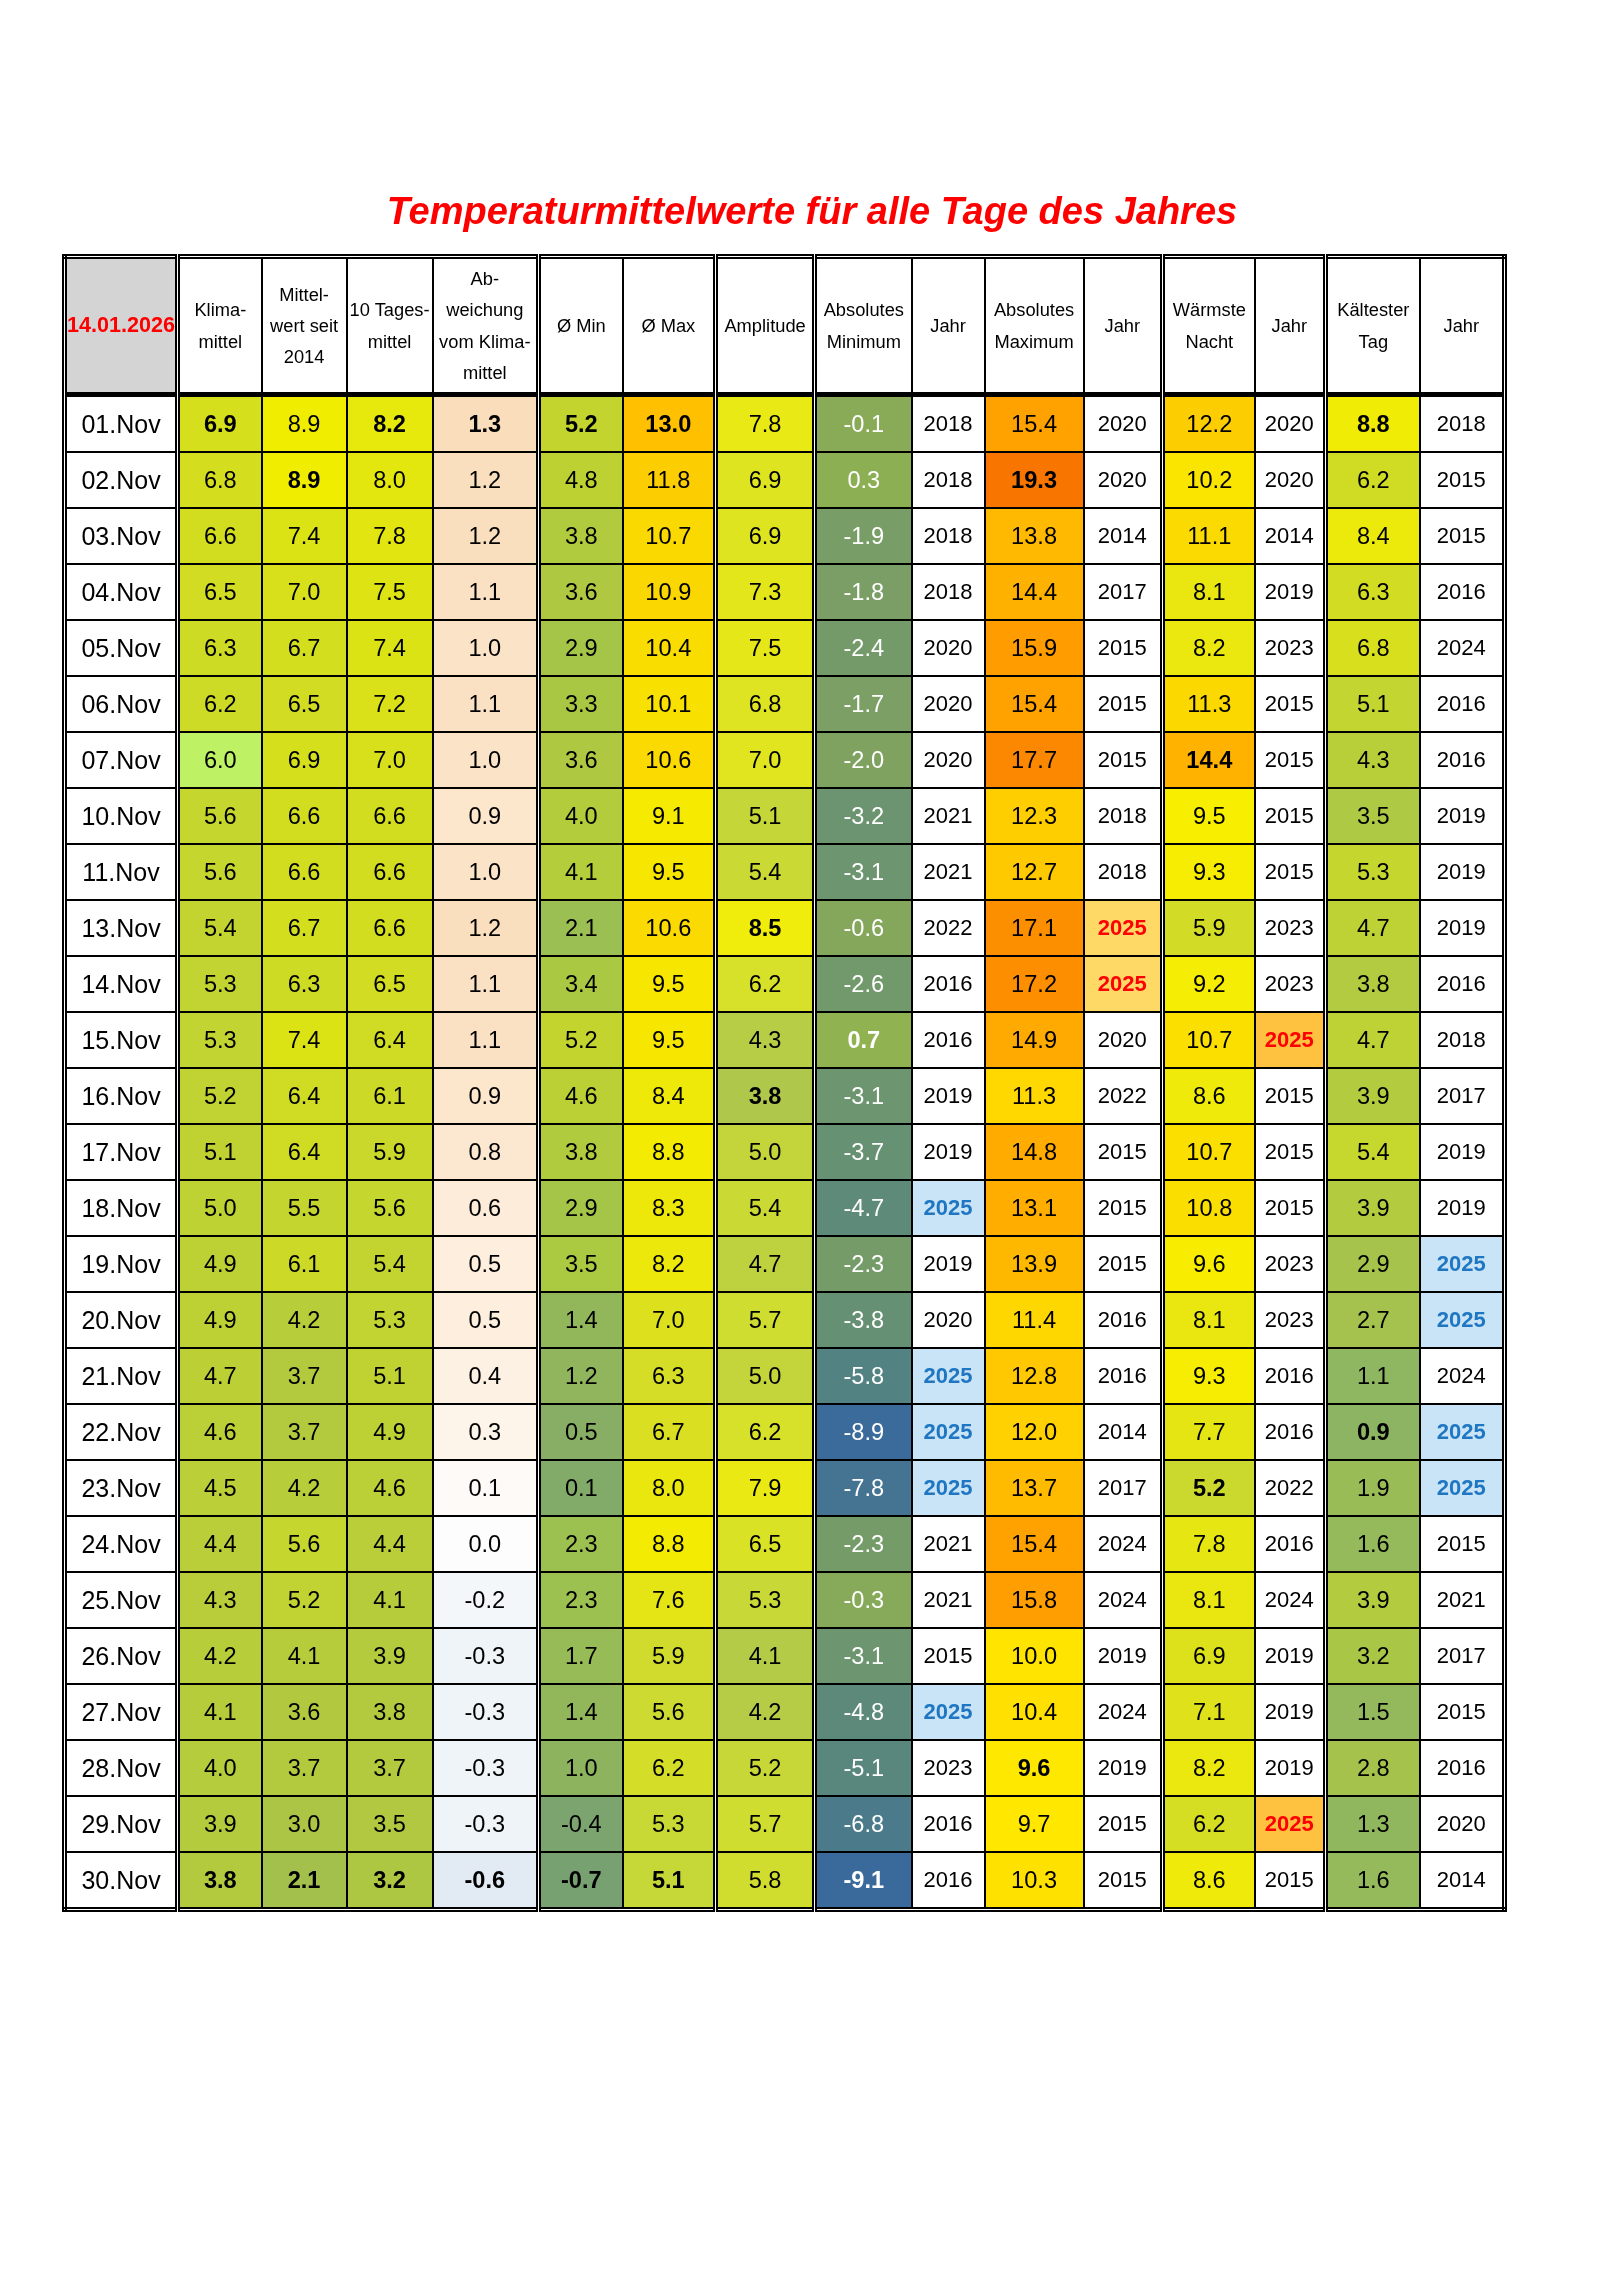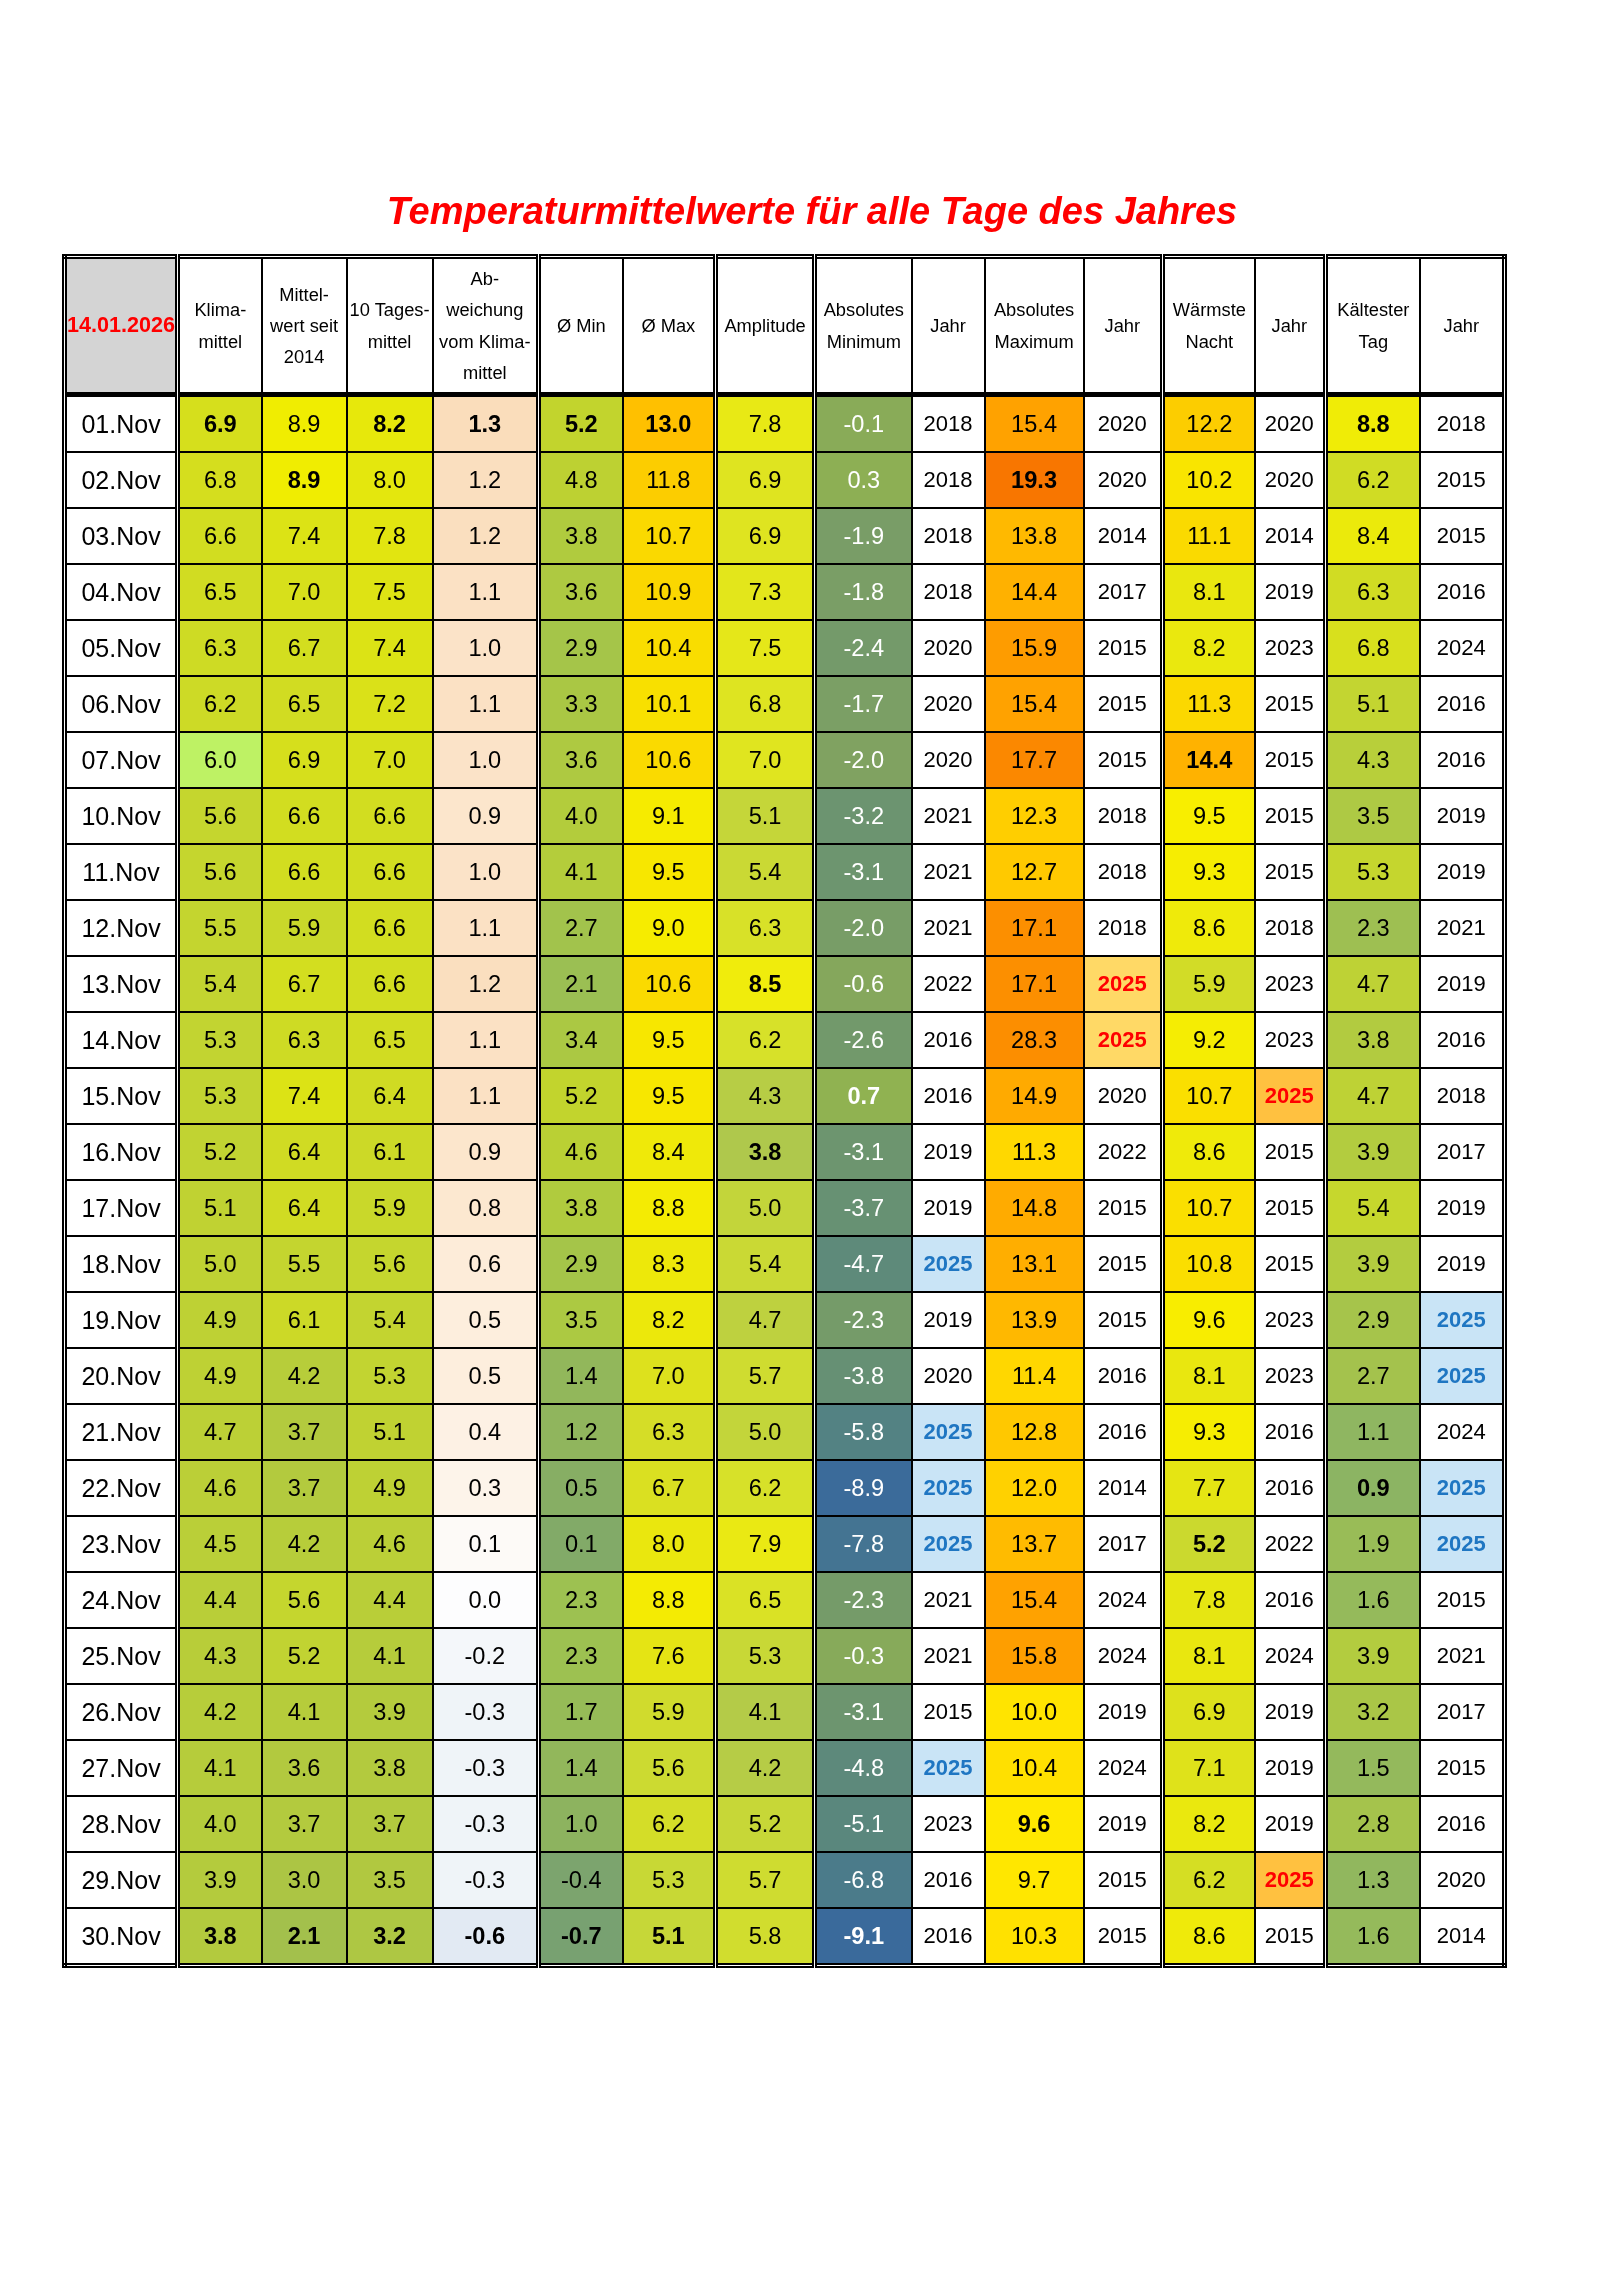"12.Nov" tr { html: <tr> <td>12.Nov</td> <td>5.5</td> <td>5.9</td> <td>6.6</td> <td>1.1</td> <td>2.7</td> <td>9.0</td> <td>6.3</td> <td>-2.0</td> <td>2021</td> <td>17.1</td> <td>2018</td> <td>8.6</td> <td>2018</td> <td>2.3</td> <td>2021</td> </tr> -> none }
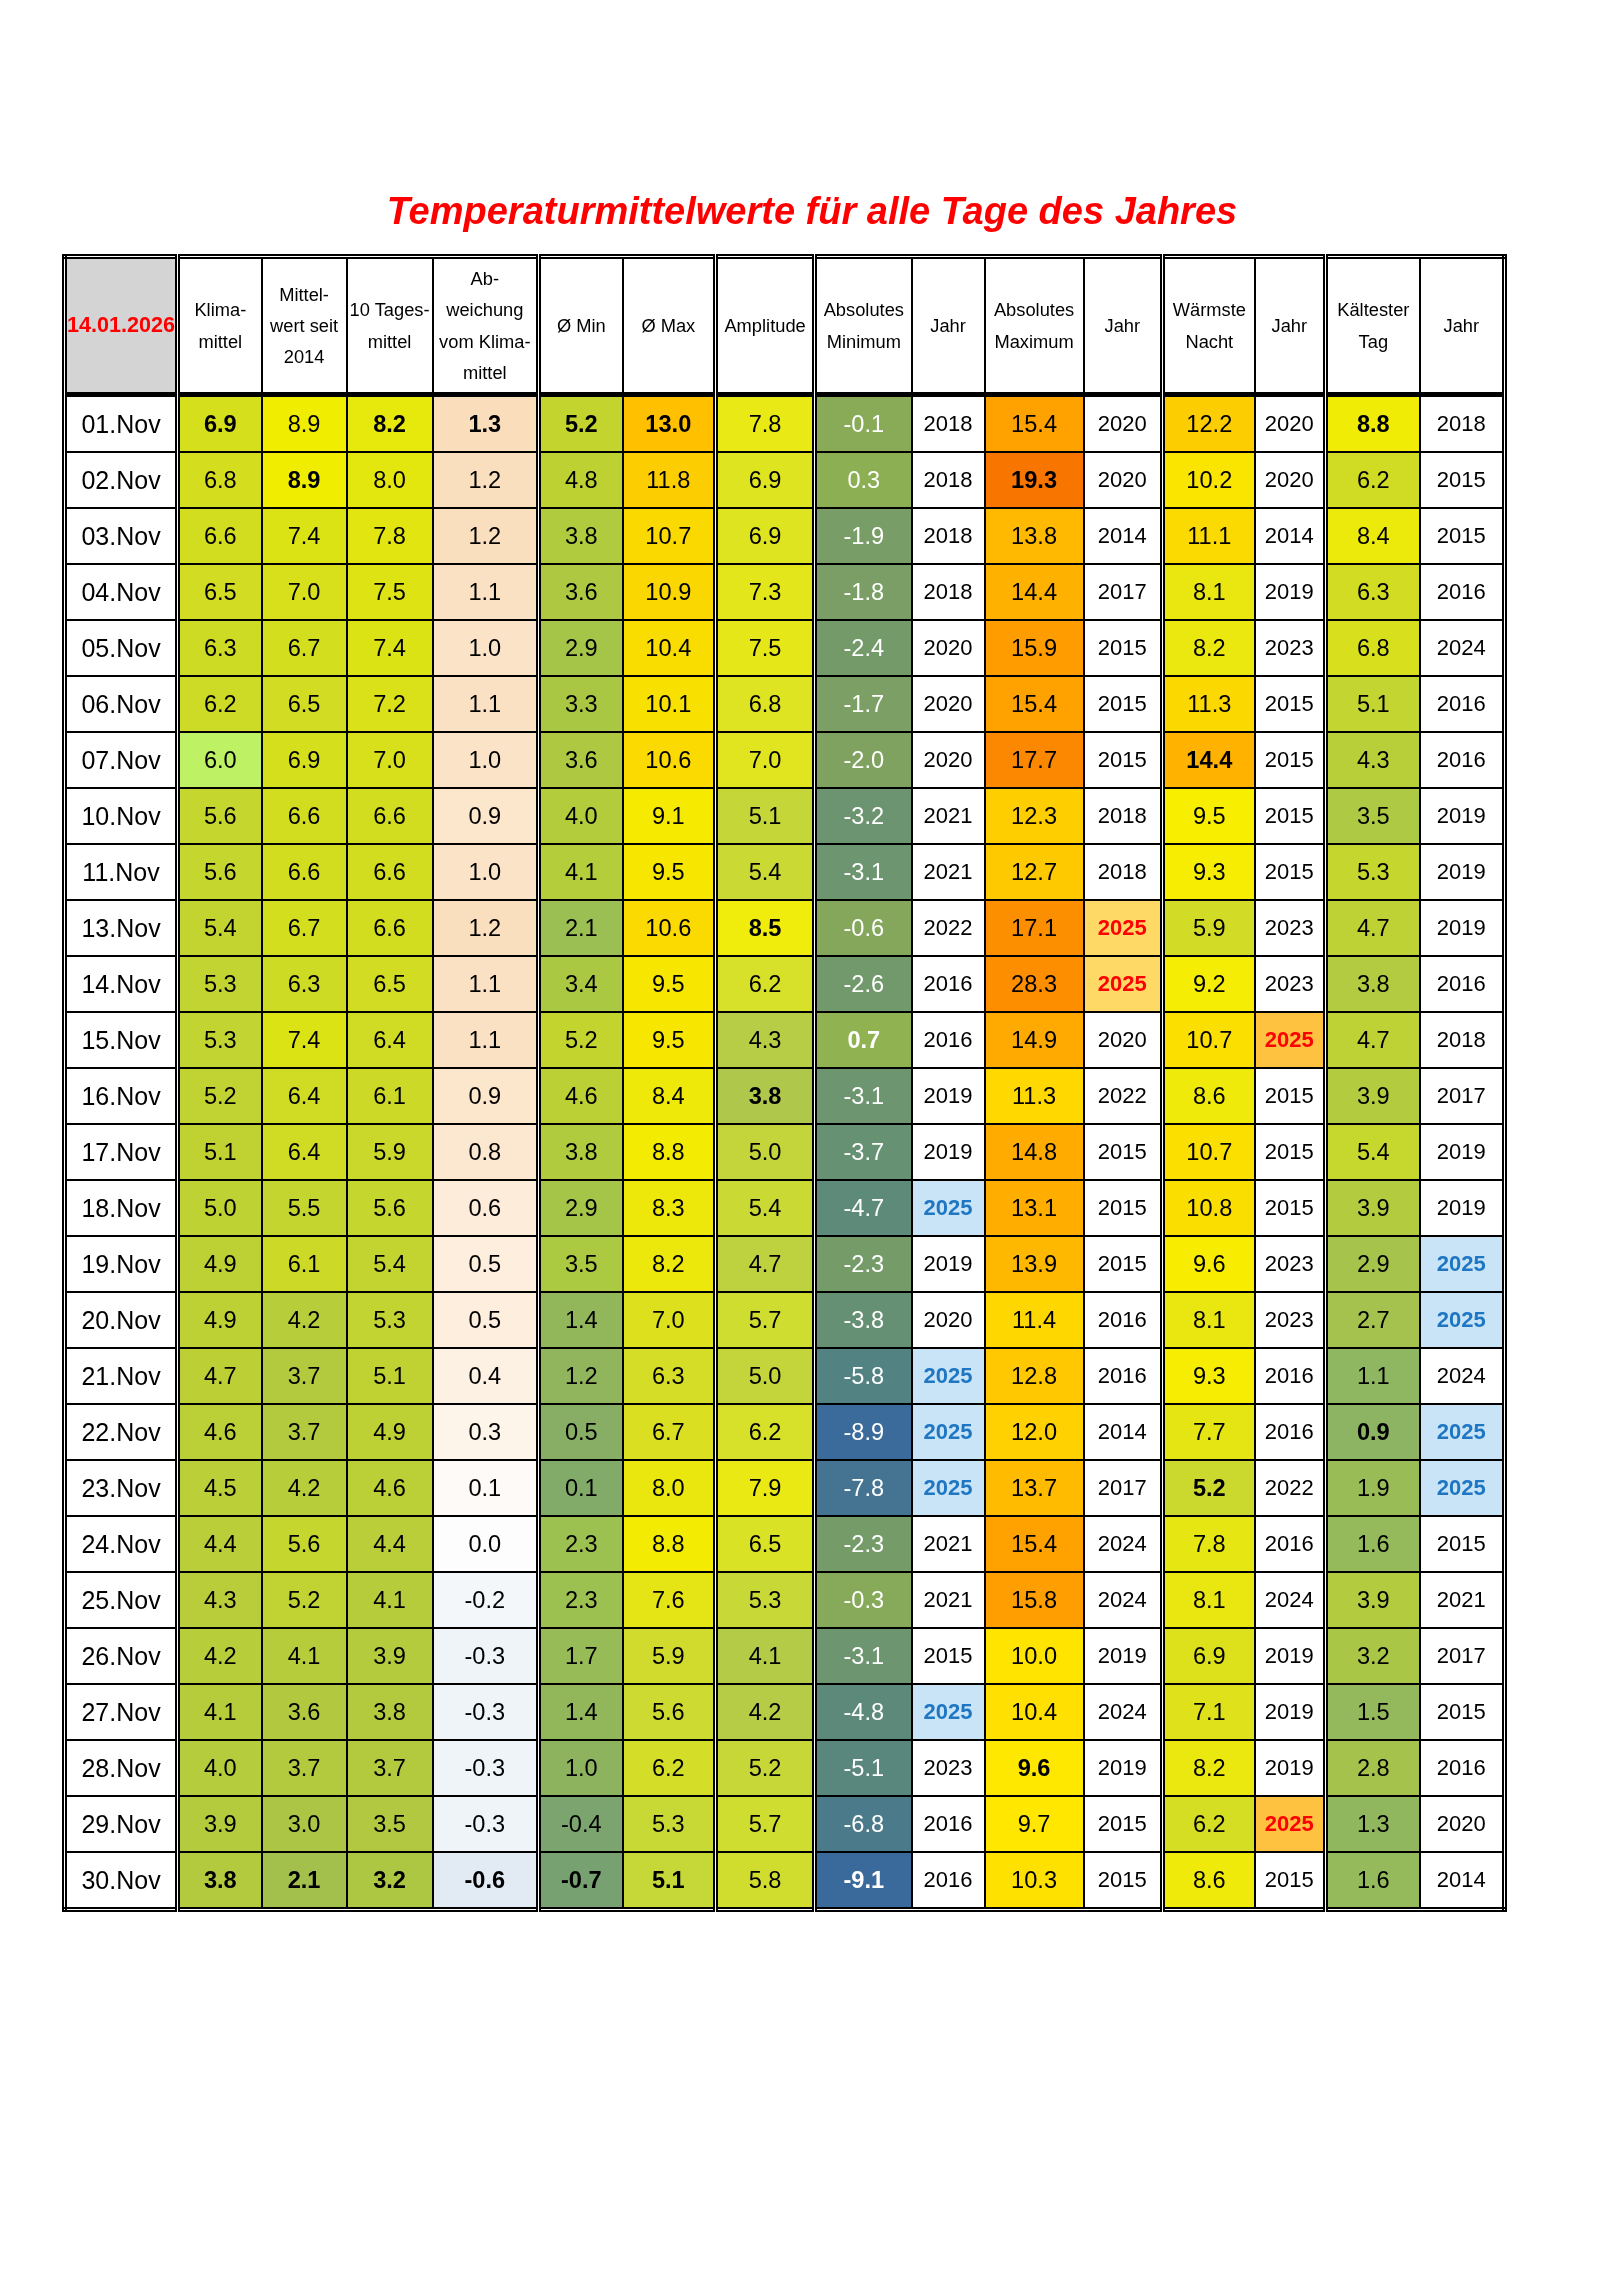"28.3" td { text: 28.3 -> 17.2 }
